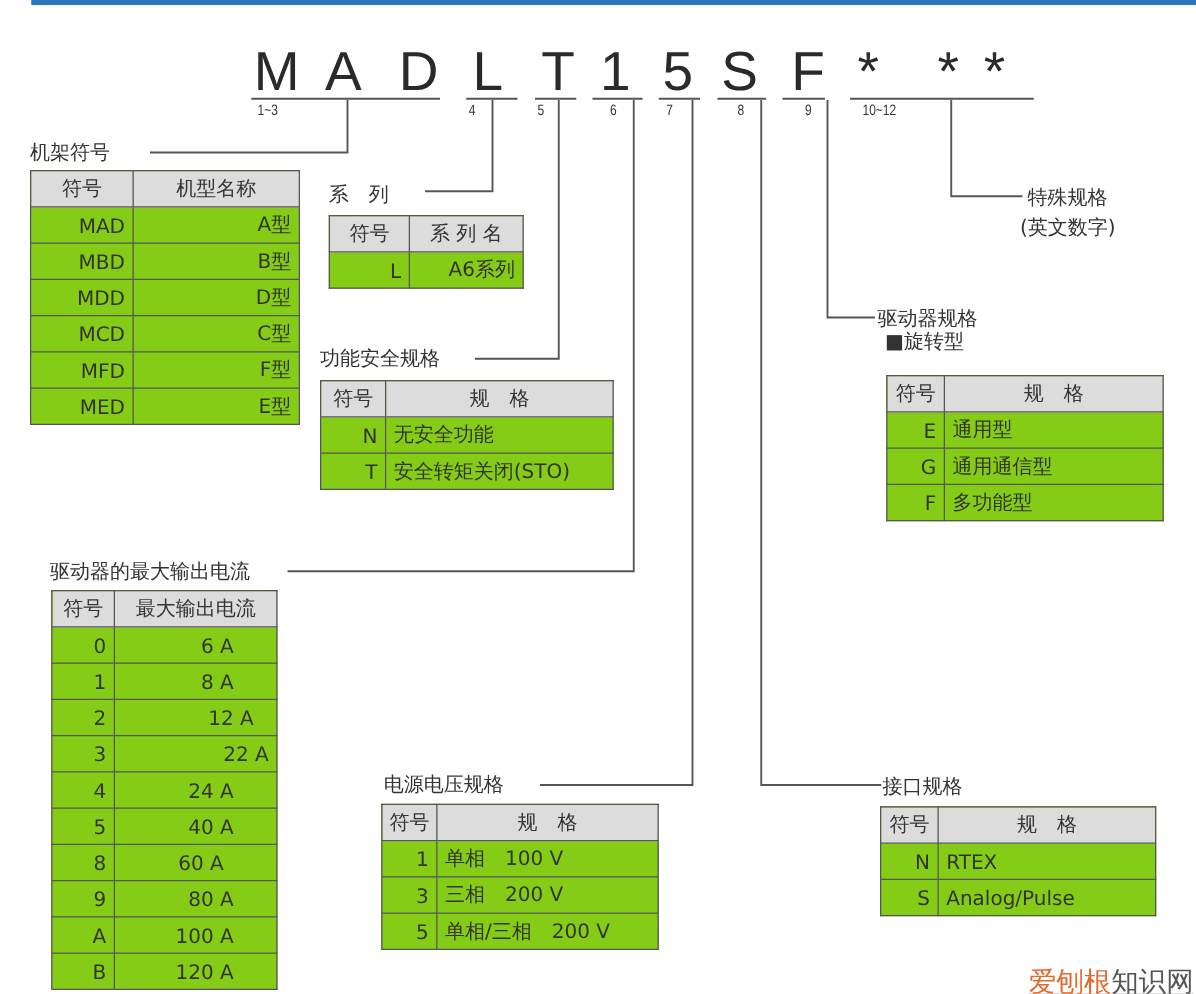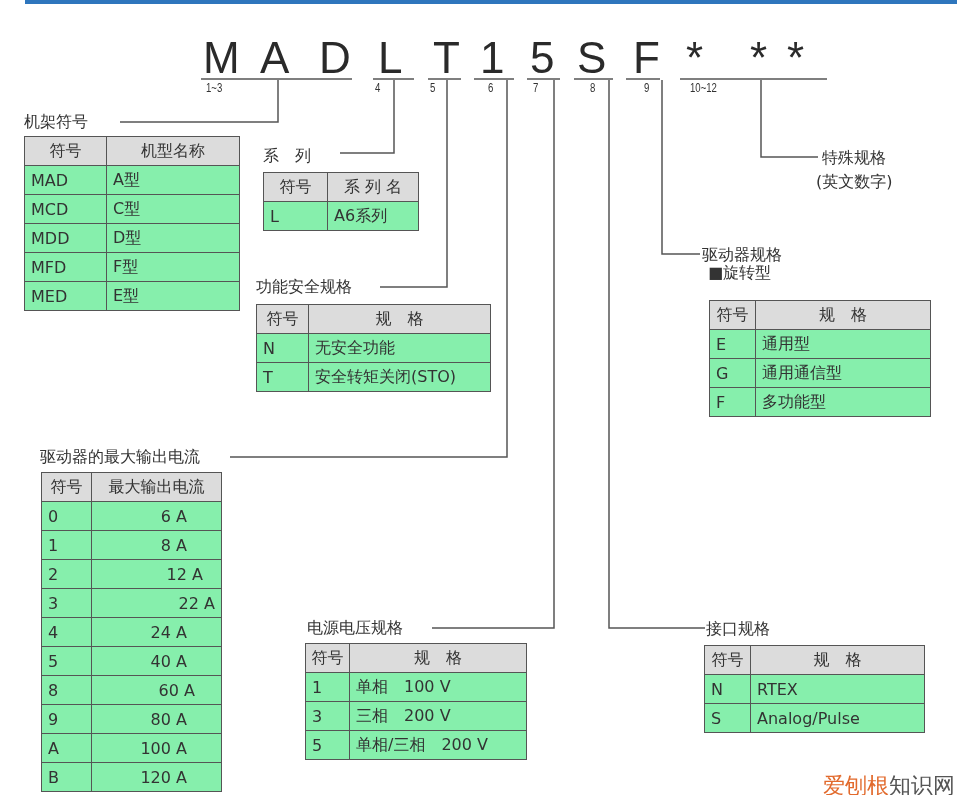"符号" table.spec { background: #86efac -> #84cc16 }
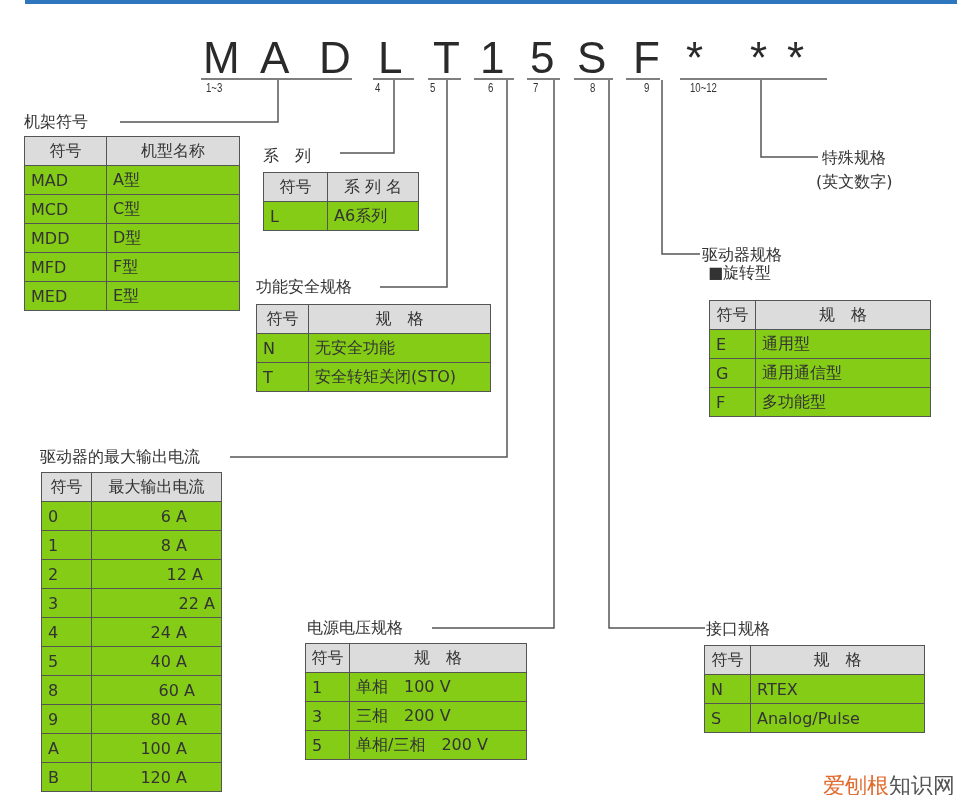"MAD" .c { text-align: left -> right }
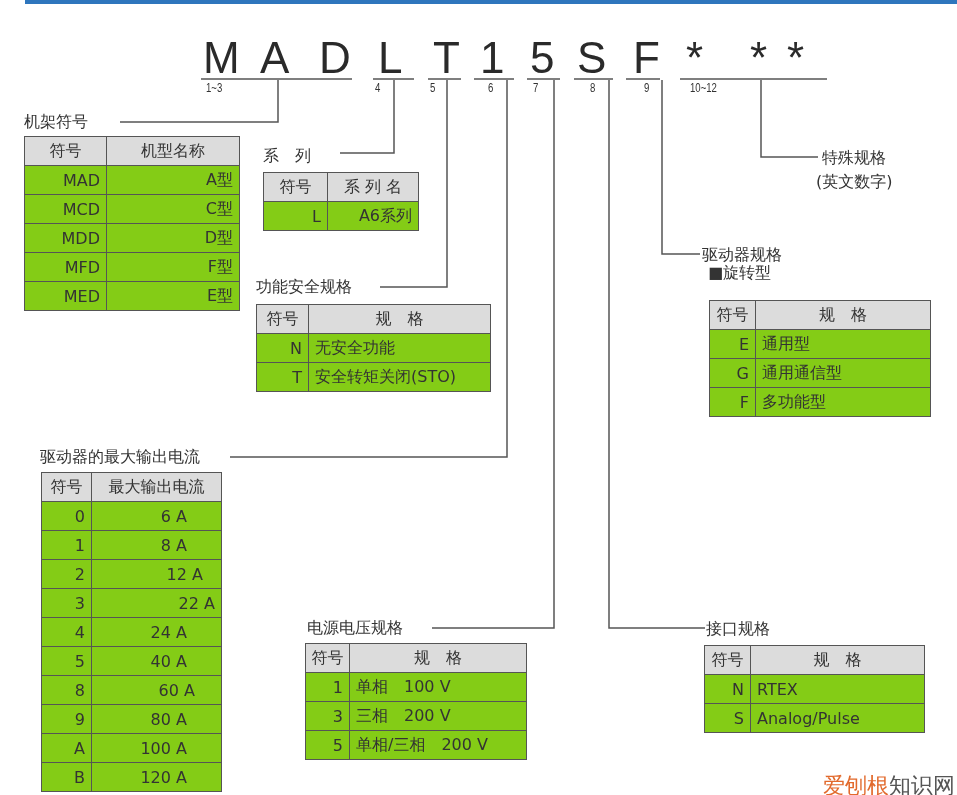"MBD" tr { html: none -> <tr> <td>MBD</td> <td>B型</td> </tr> }
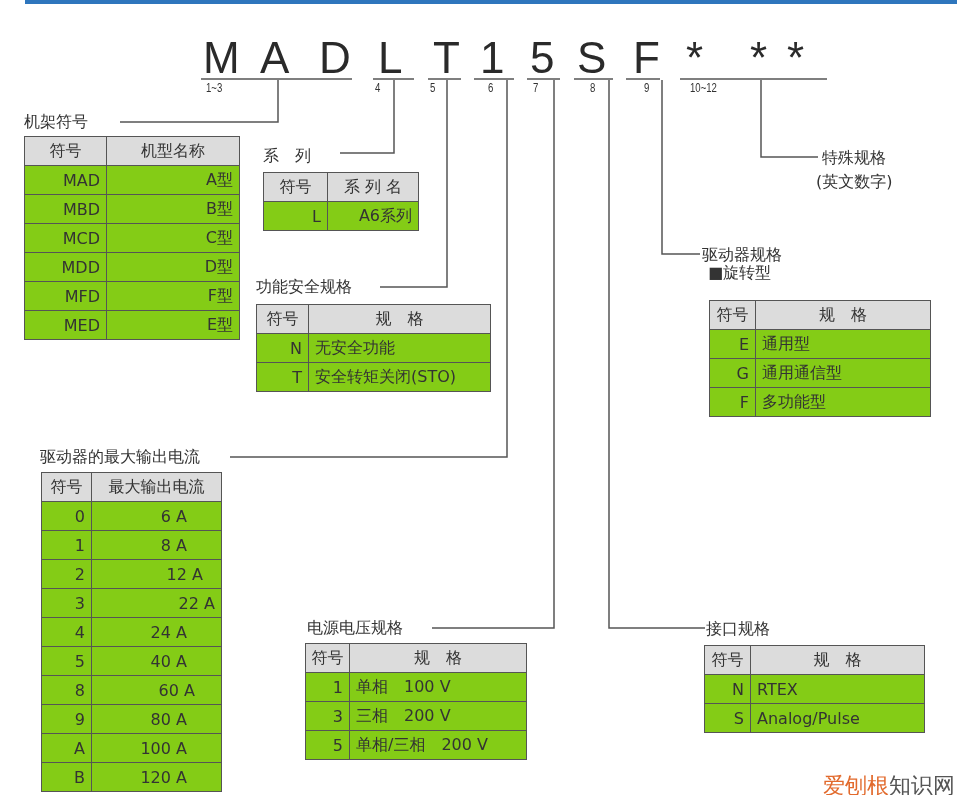"MCD" tr { order: before "MDD" -> after "MDD" }
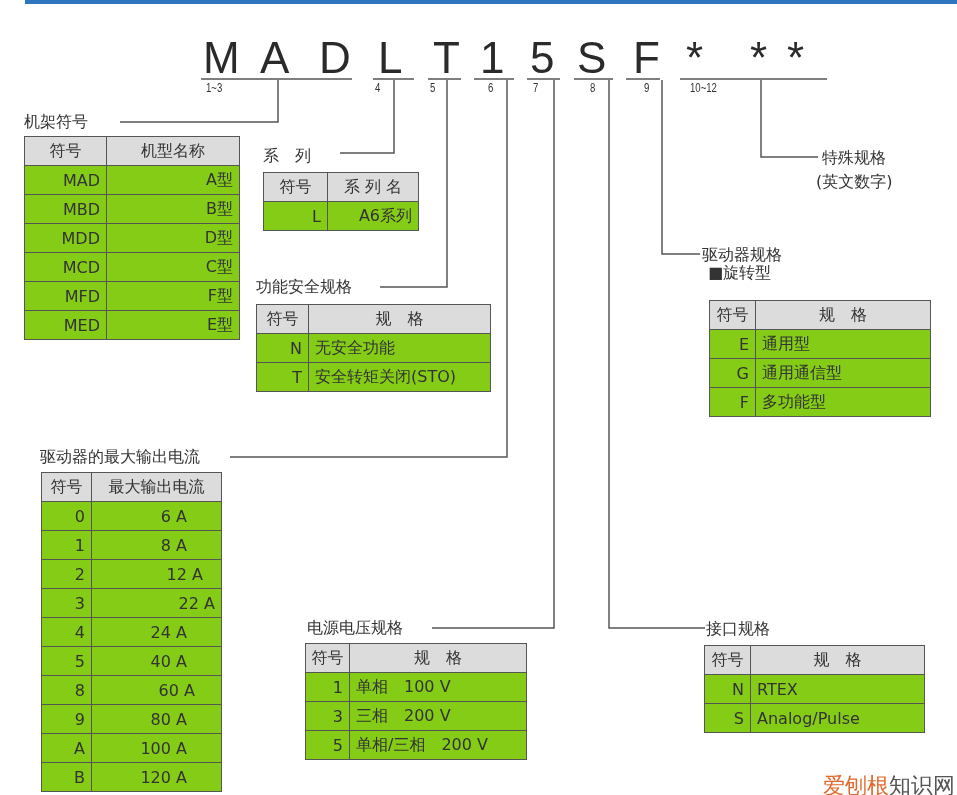"60 A" td.r { padding-right: 26px -> 42px }
